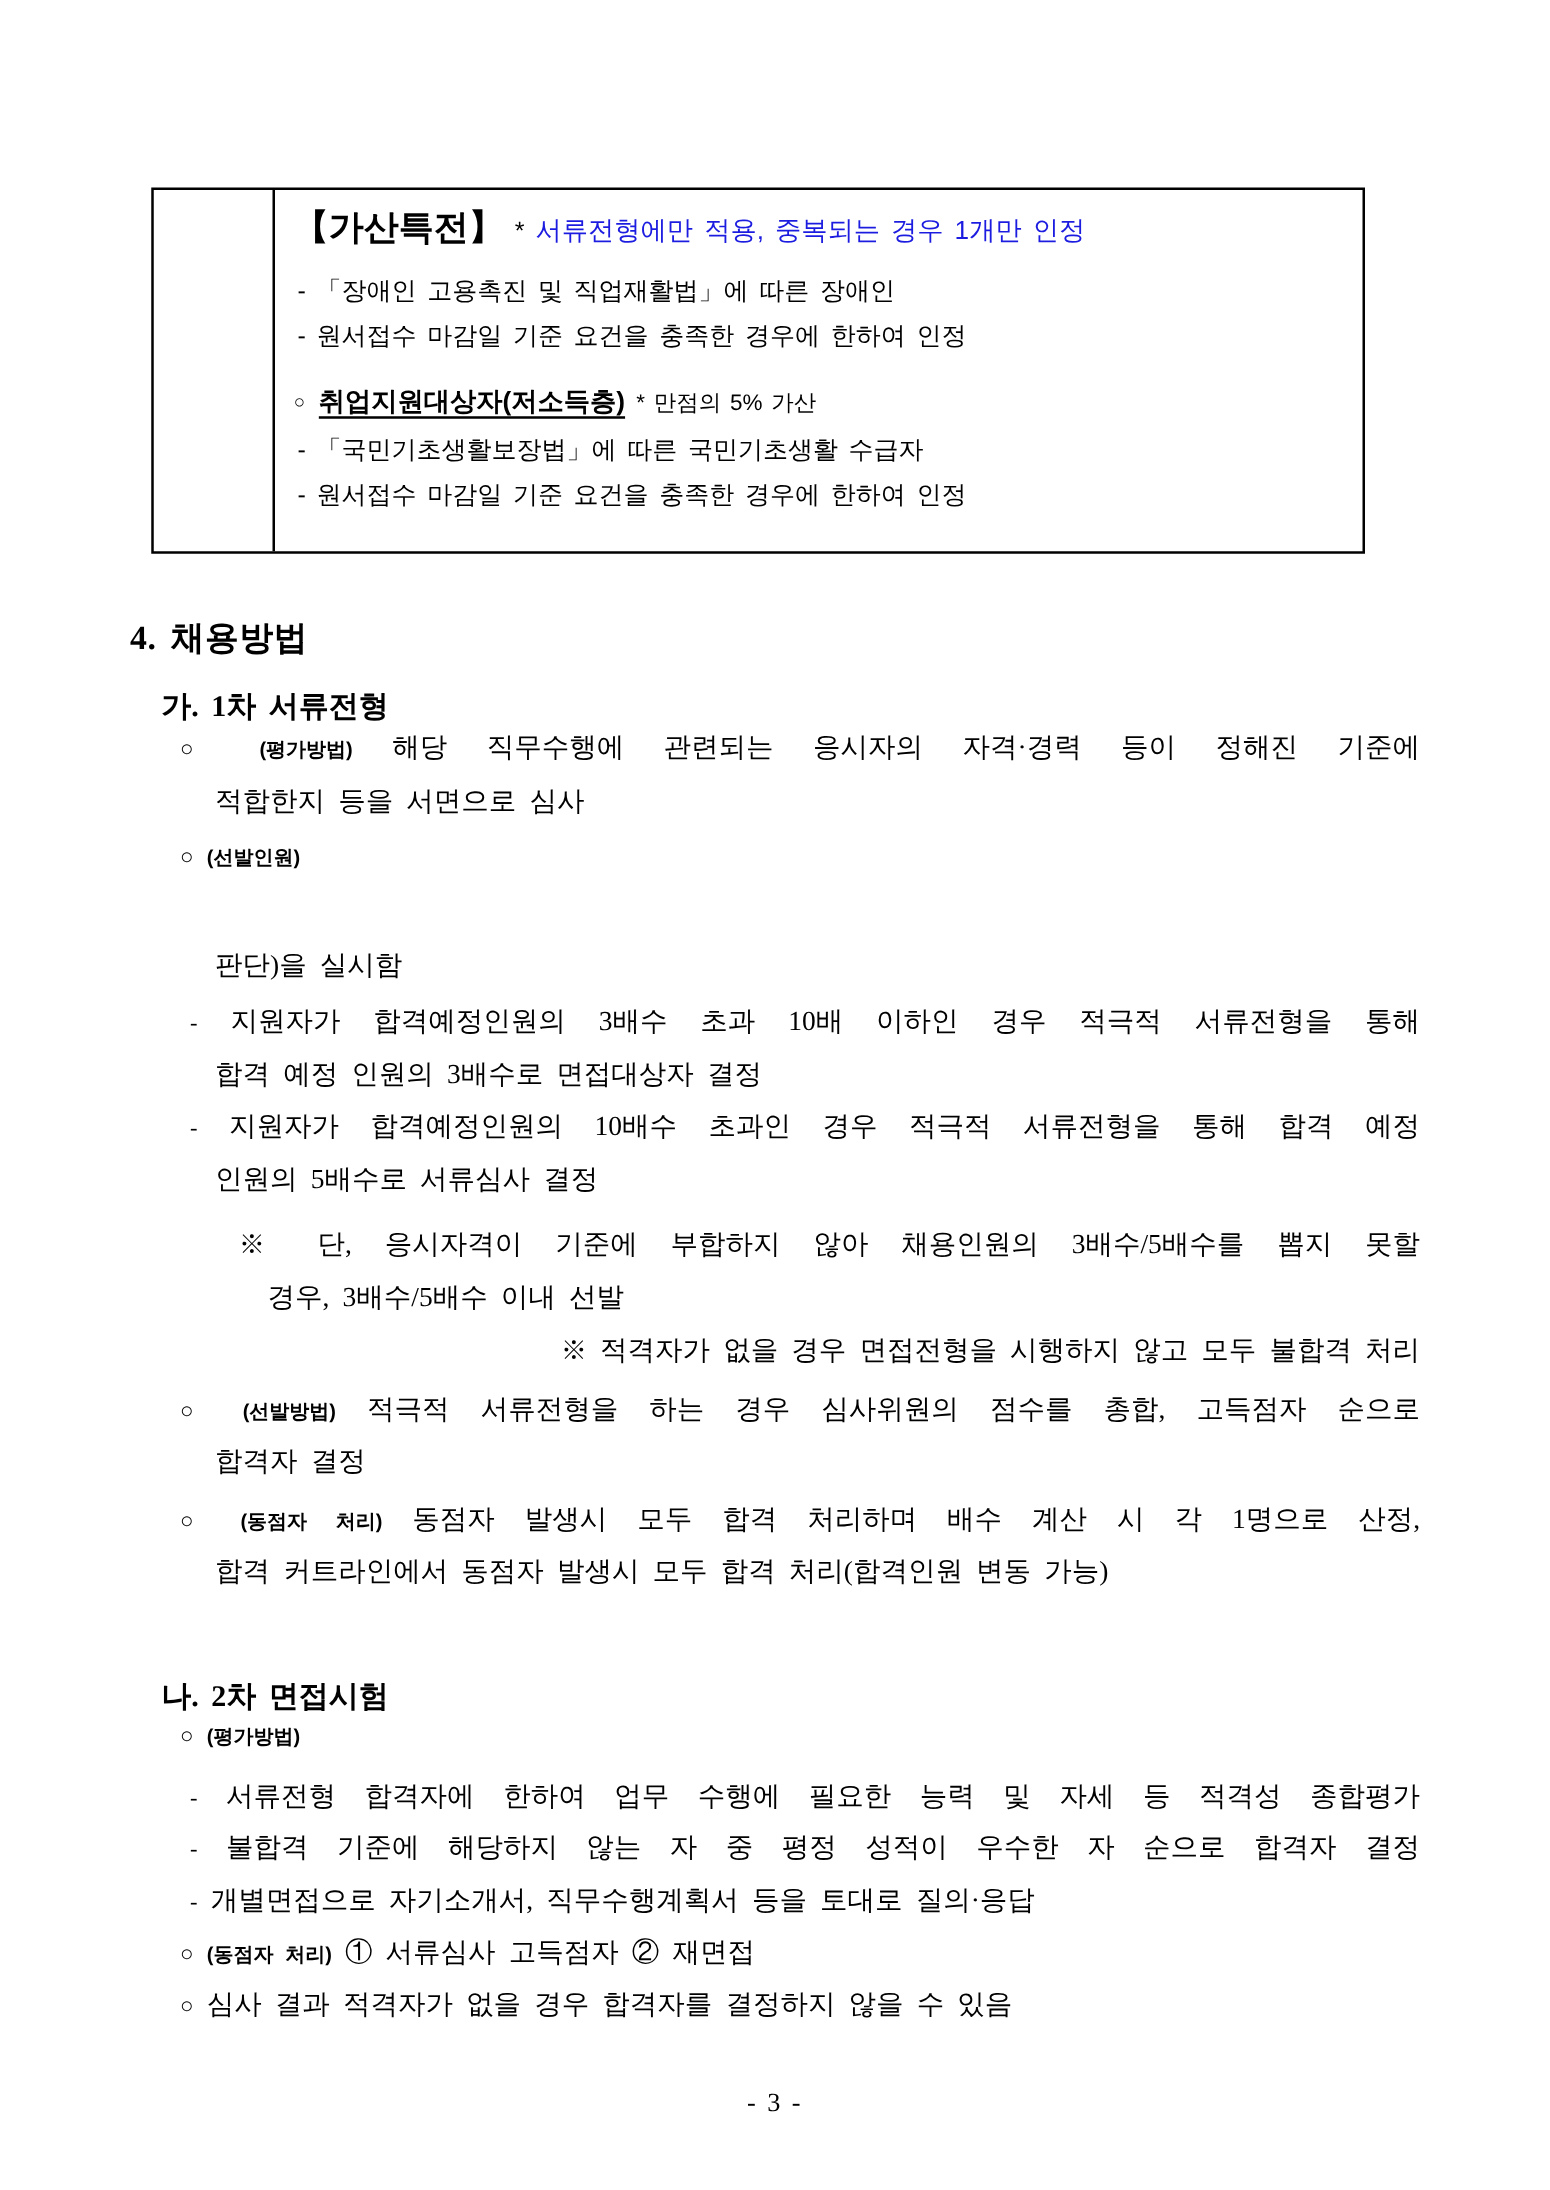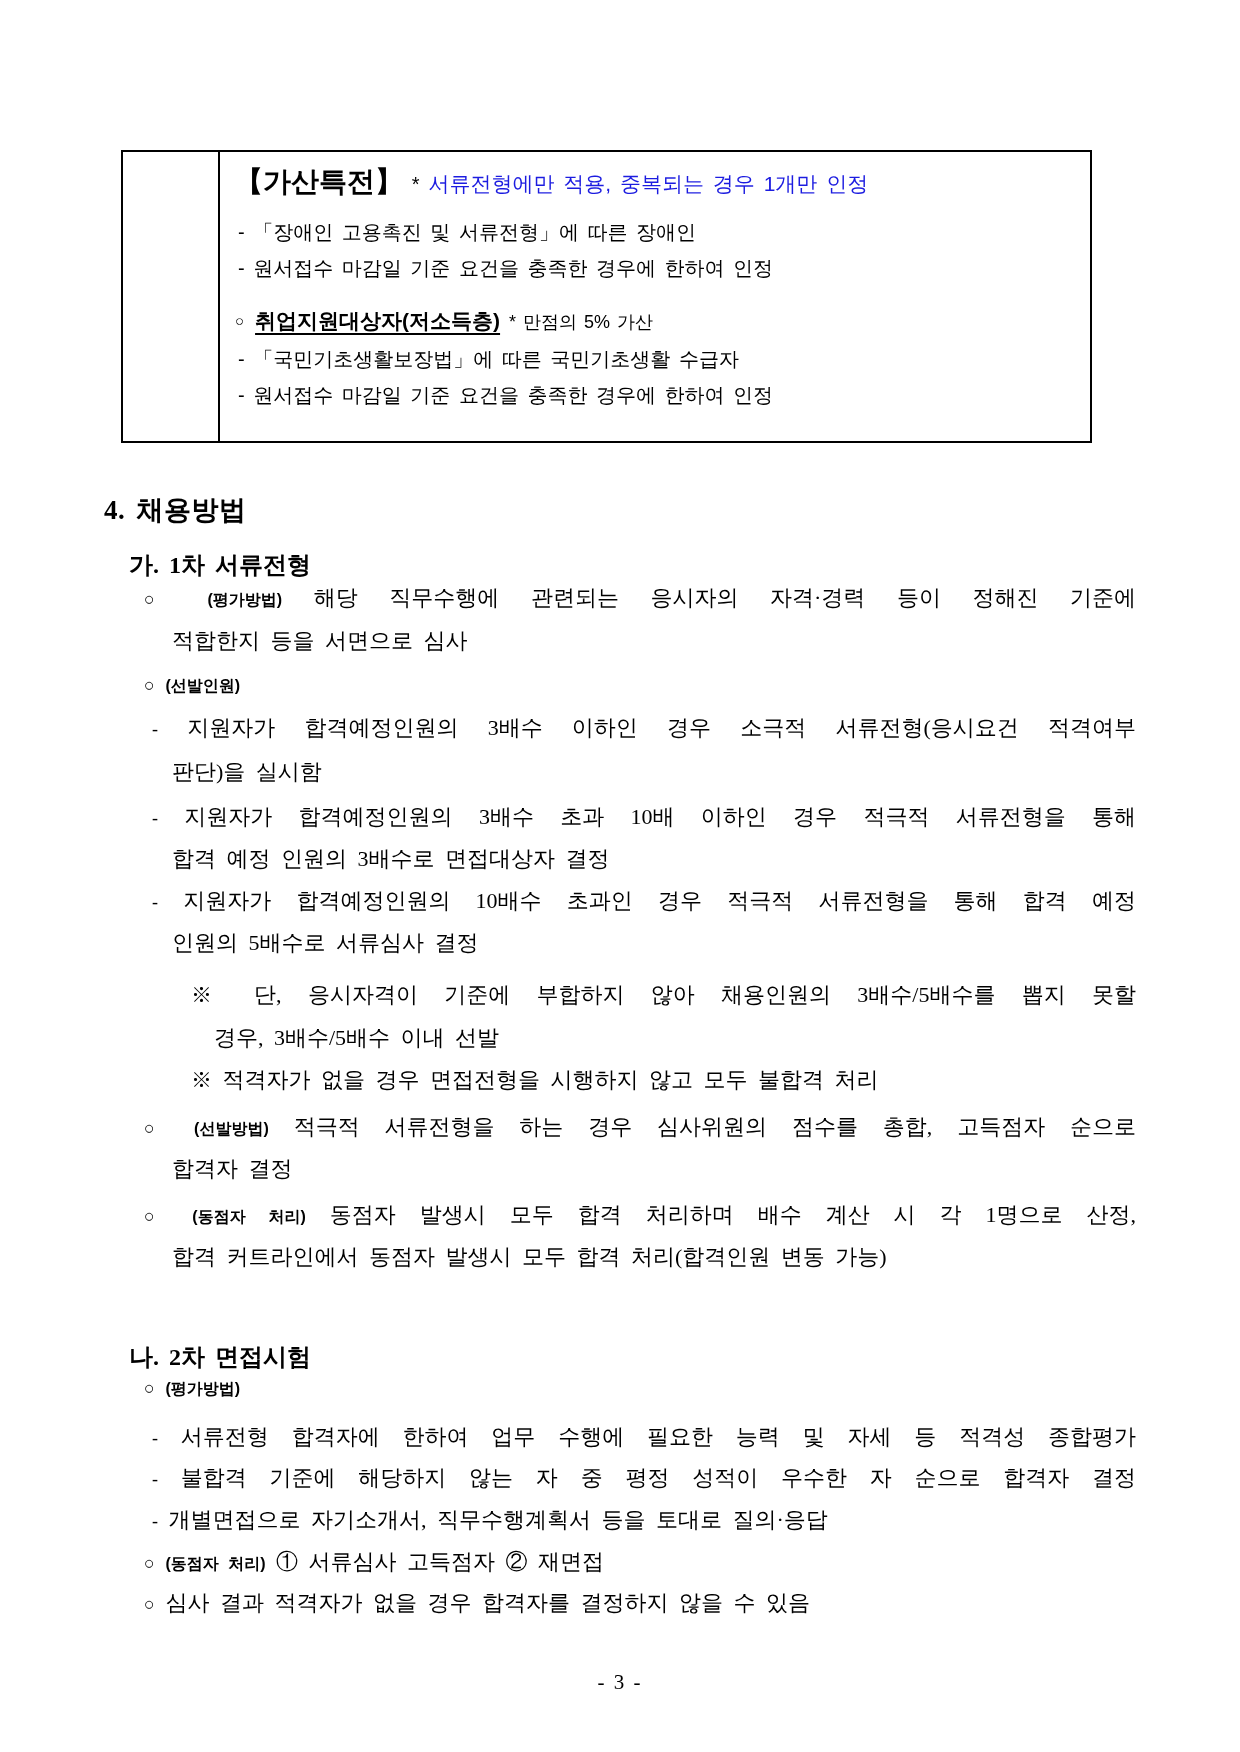"- 「장애인 고용촉진 및 서류전형」에" div.t-detail { text: 서류전형 -> 직업재활법 }
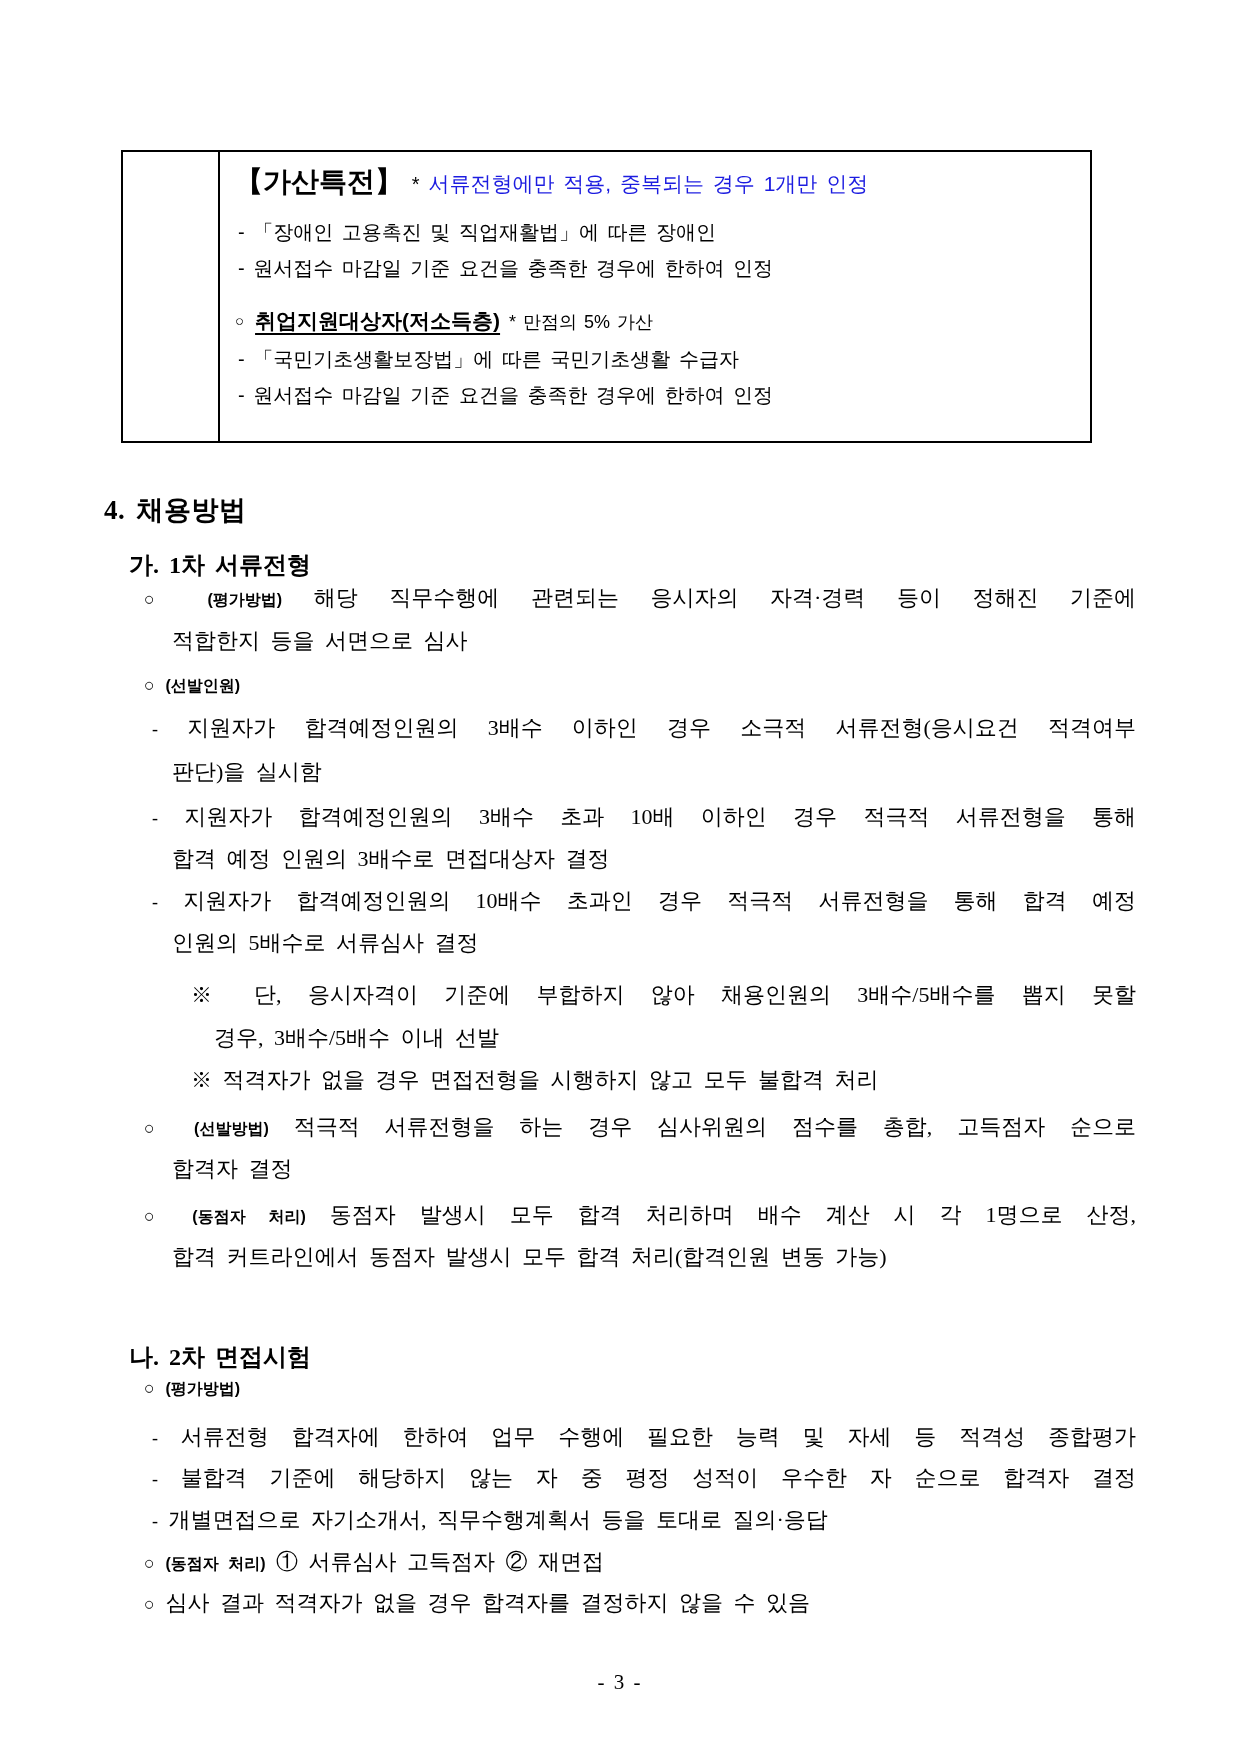"- 지원자가 합격예정인원의 3배수 이하인" div.line { html: <div><span>-</span> <span>지원자가 합격예정인원의 3배수 이하인 경우 소극적 서류전형(응시요건 적격여부</span></div> -> none }
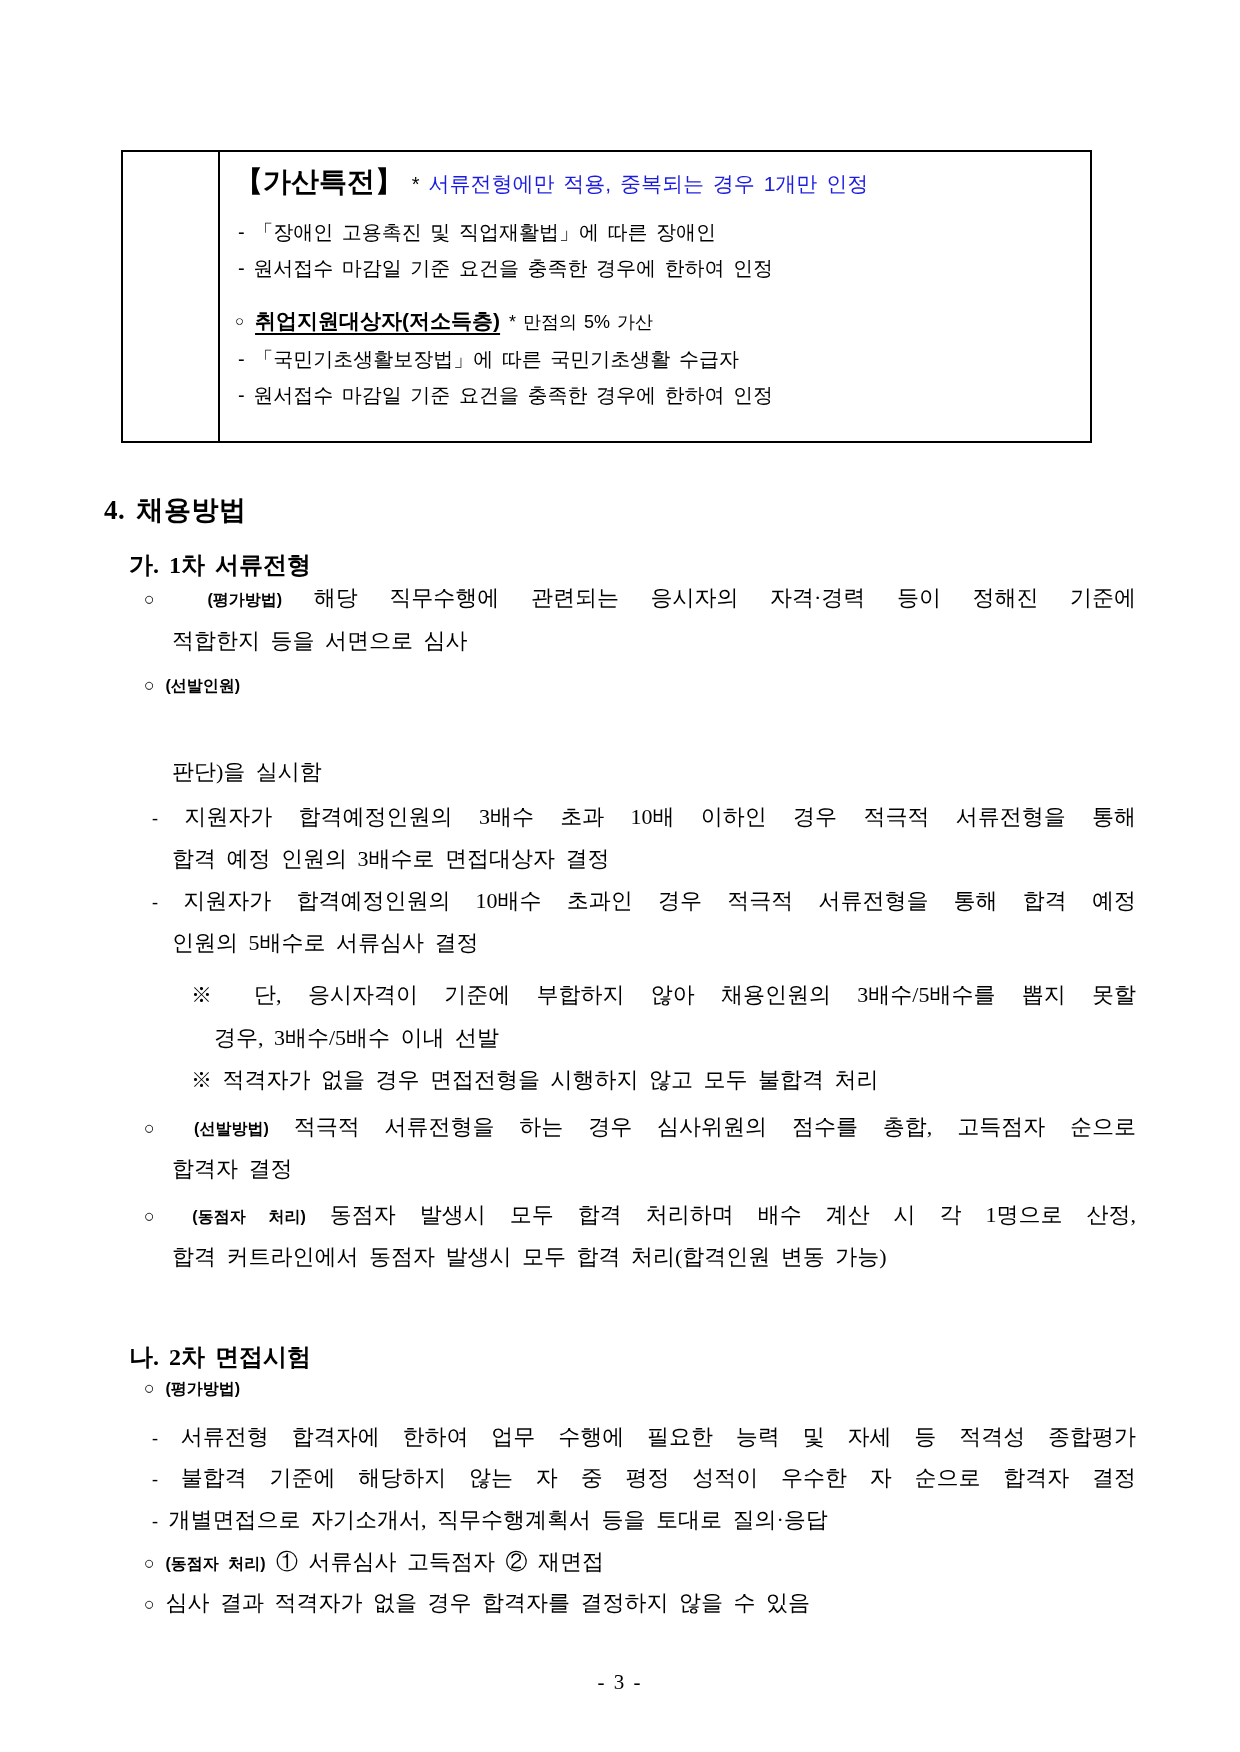"※ 적격자가 없을 경우 면접전형을" .st-n { text-align: none -> right }
